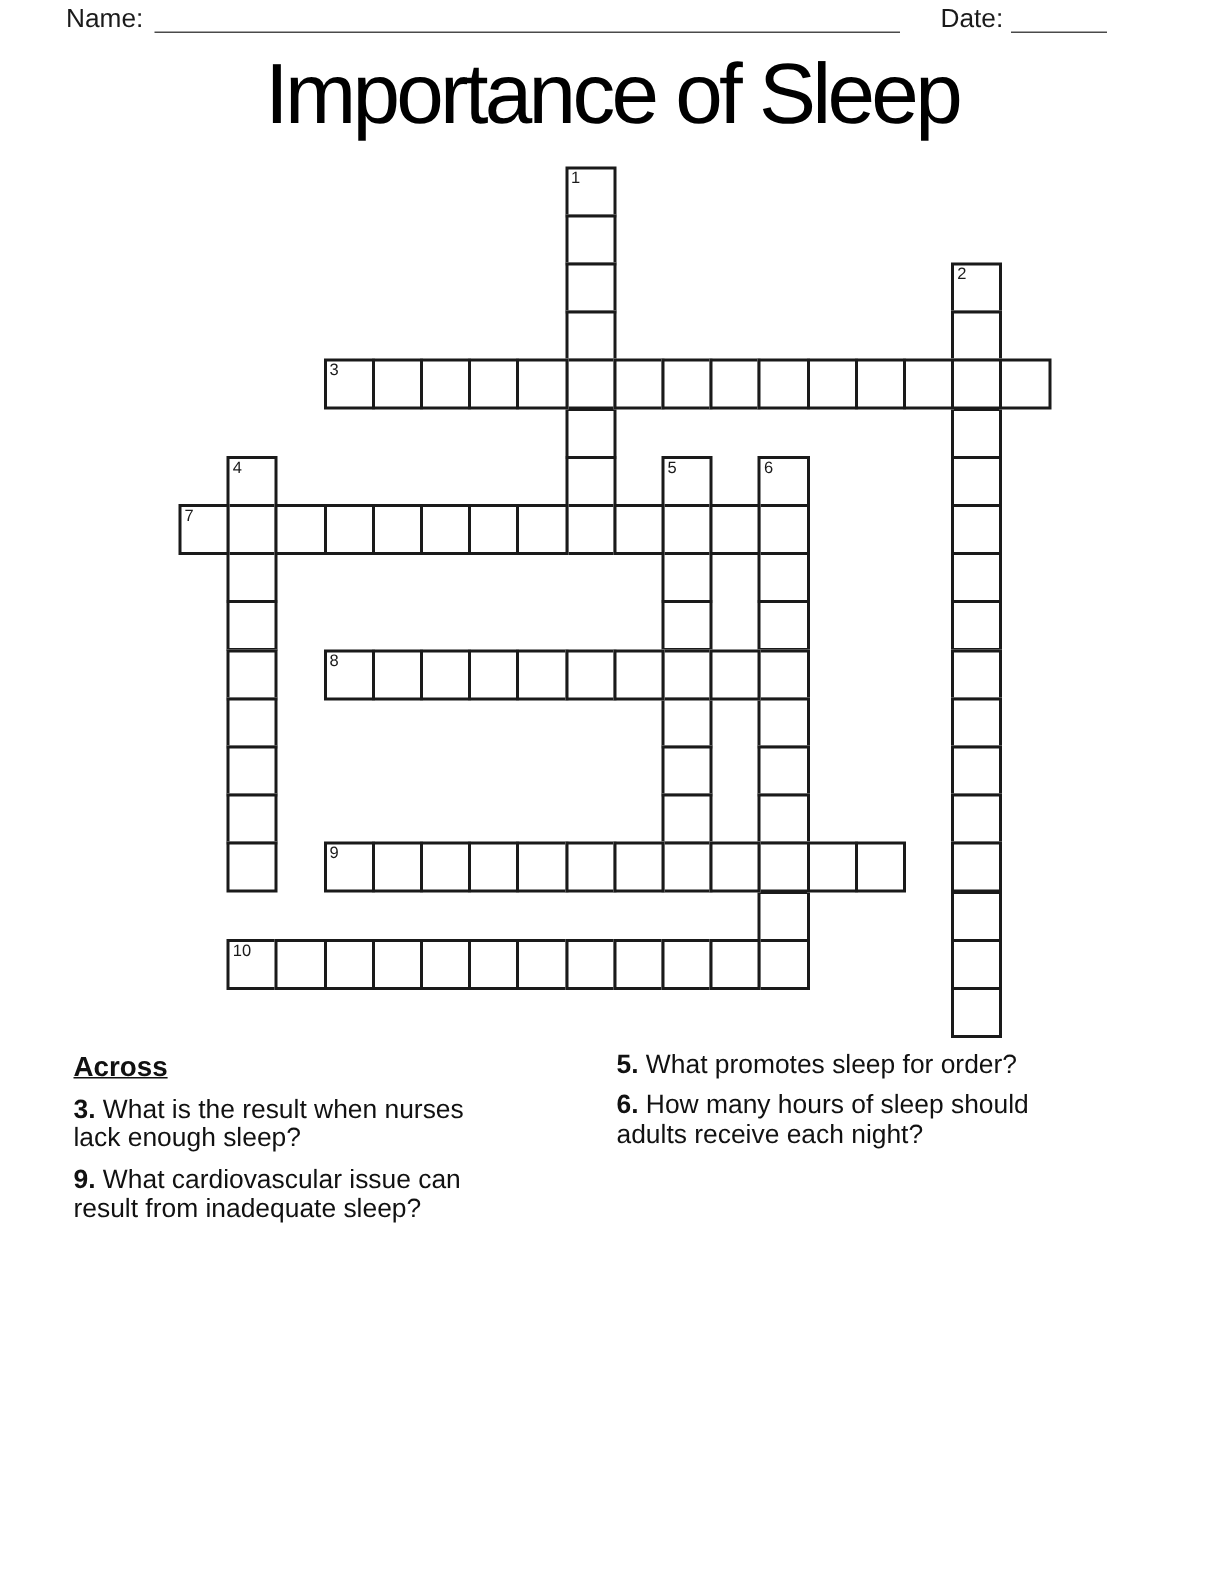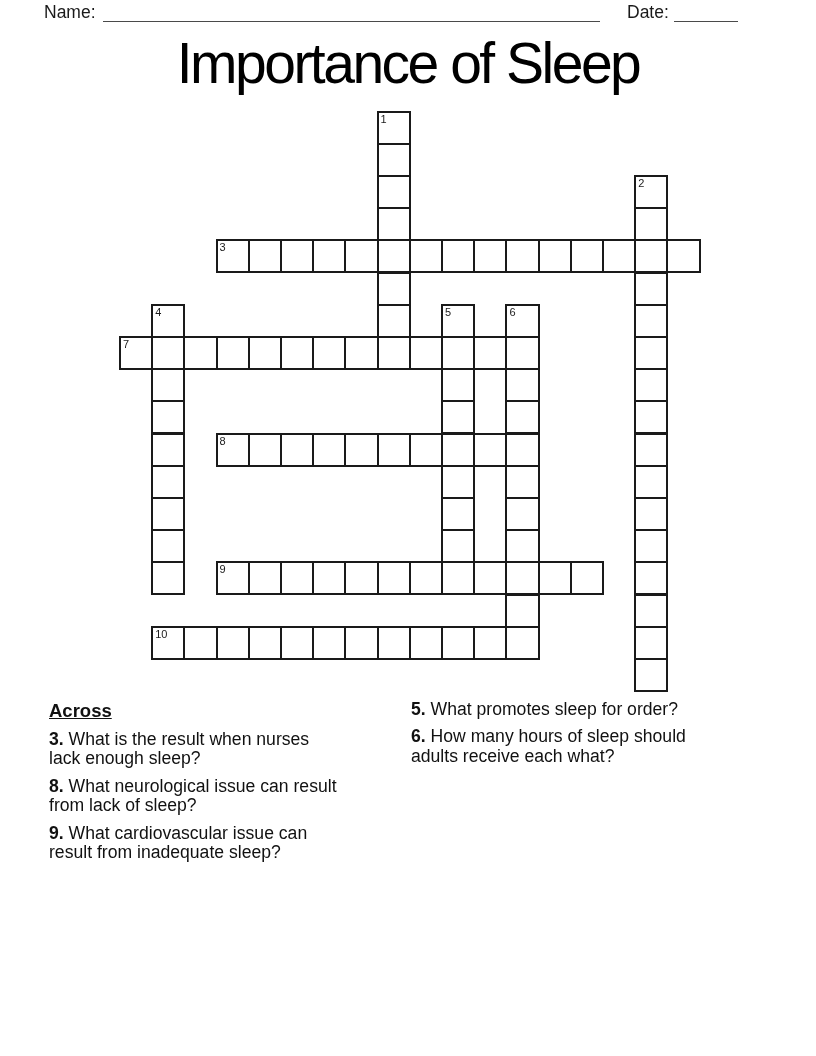"How many hours of sleep" span { text: what -> night }
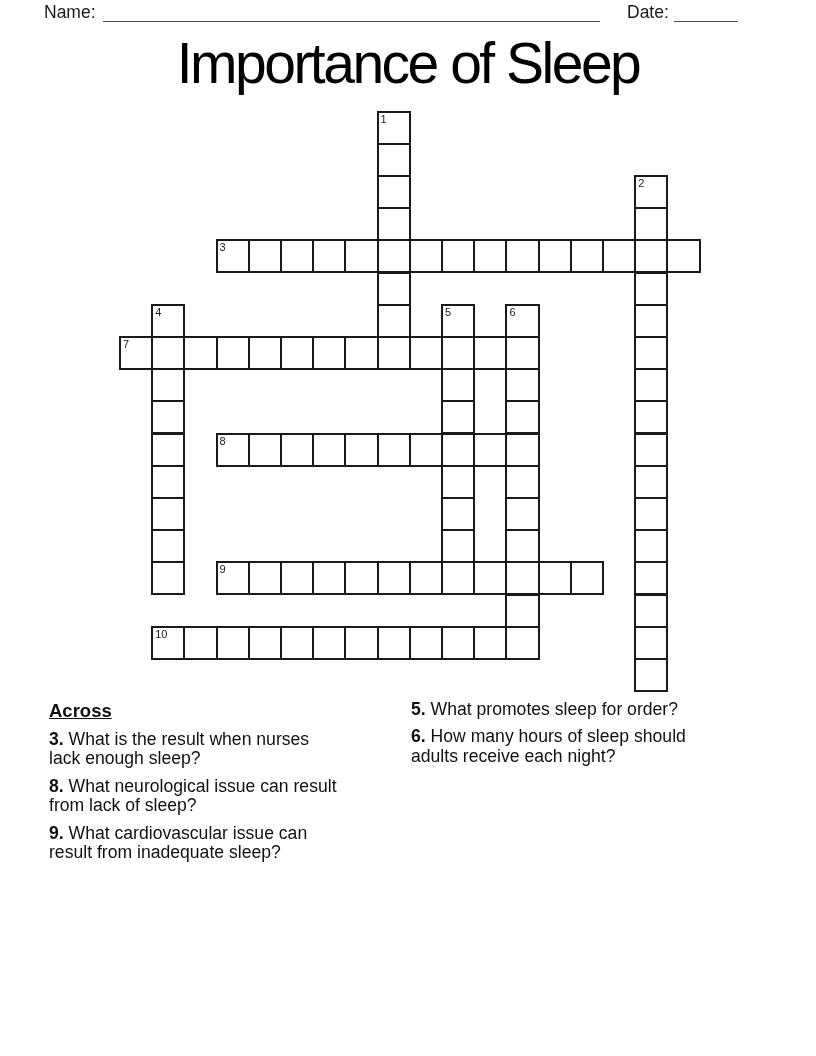"8. What neurological issue can" div.clue { html: <div><b>8.</b> <span>What neurological issue can result from lack of sleep?</span></div> -> none }
